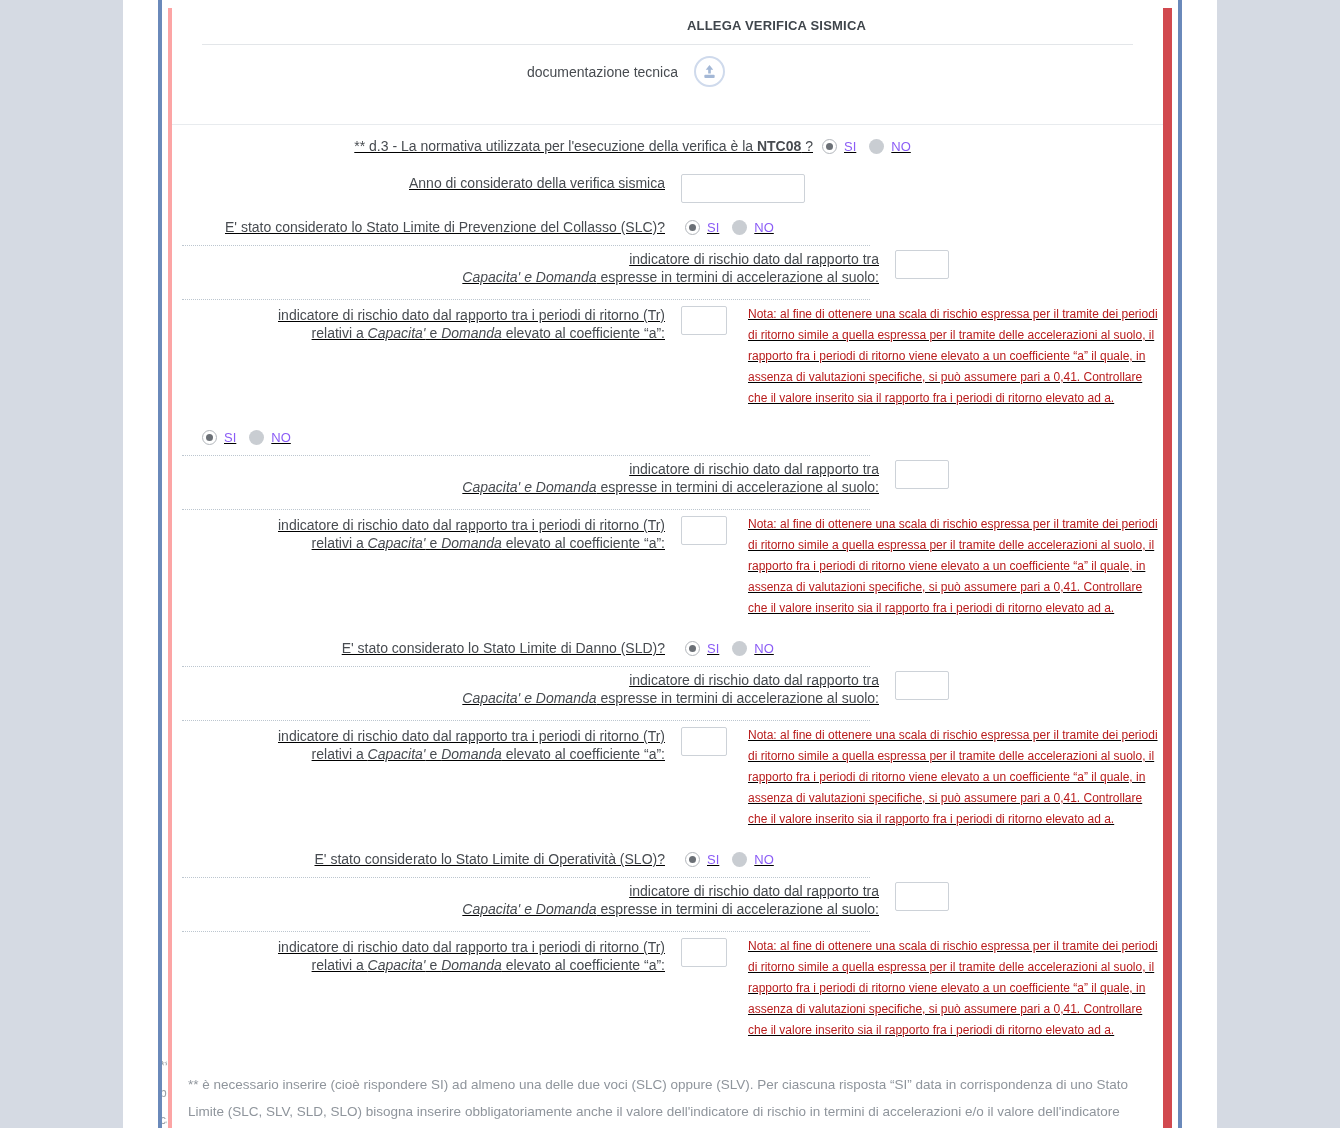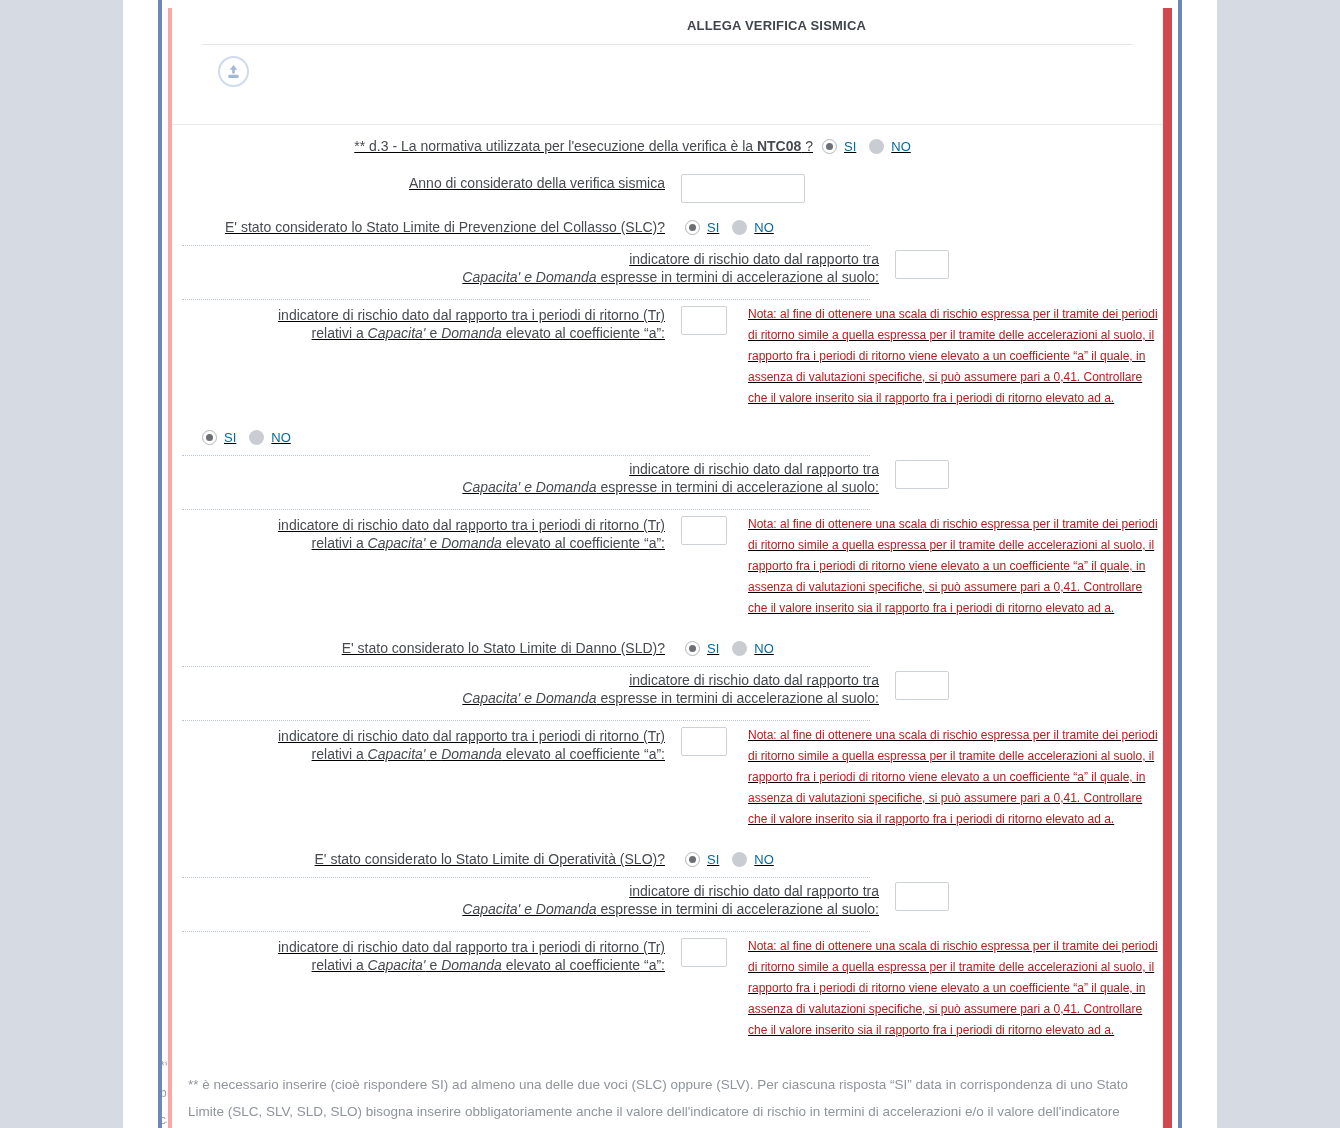"documentazione tecnica" div.attach-label { html: none -> <div>documentazione tecnica</div> }
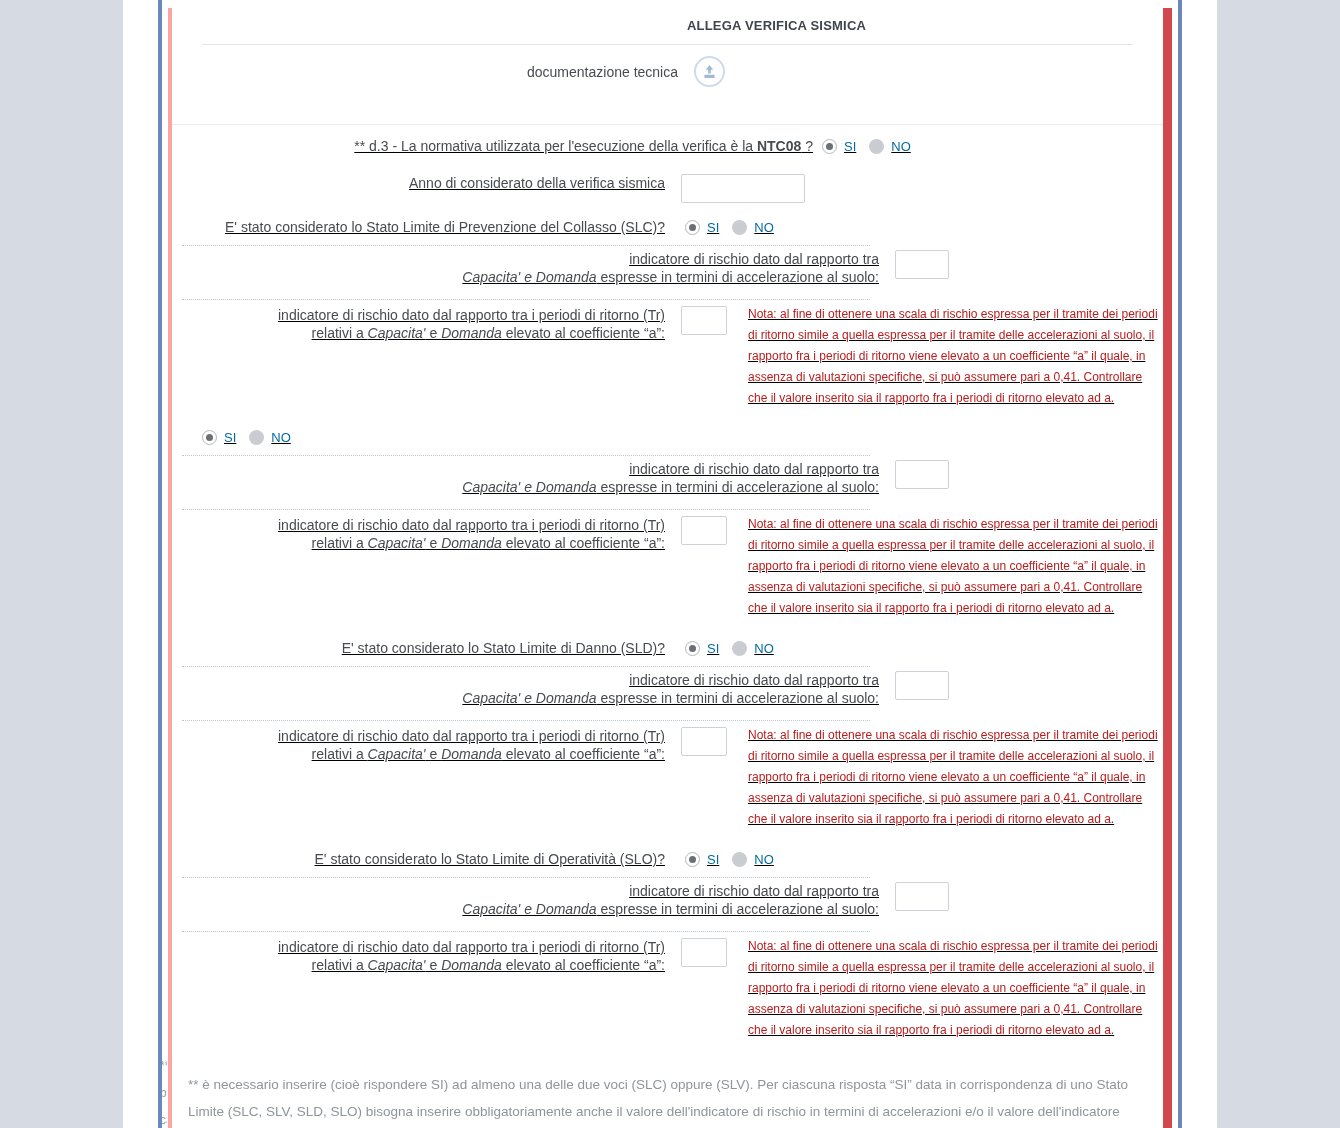"SI" .rgroup { color: #0369a1 -> #8b5cf6 }
